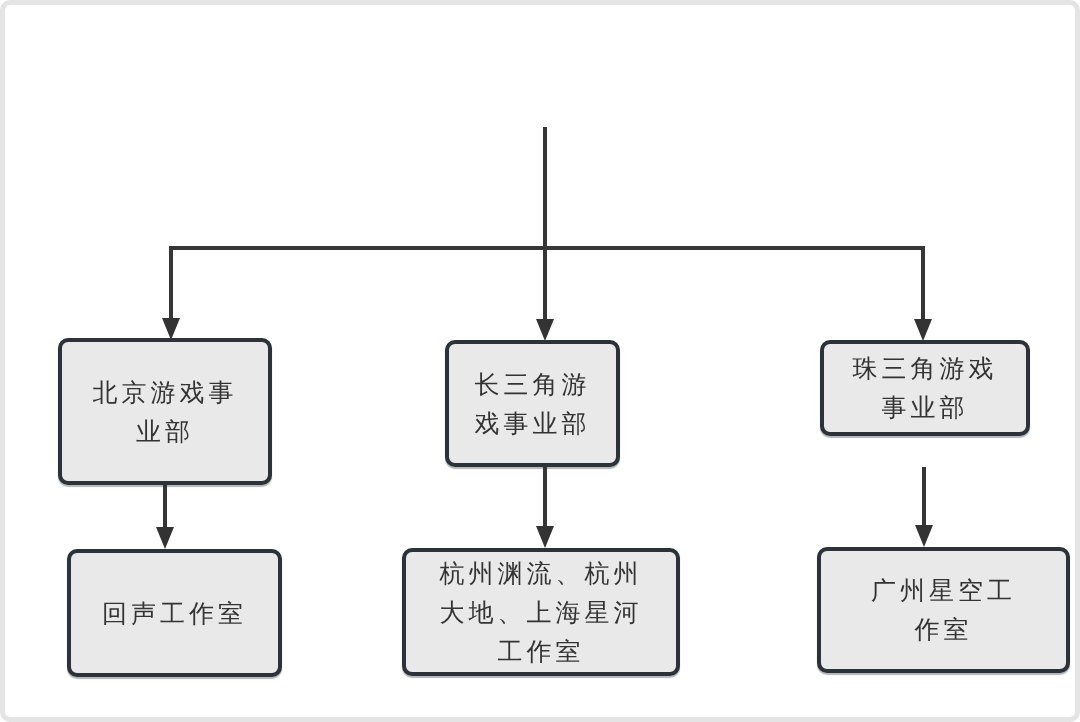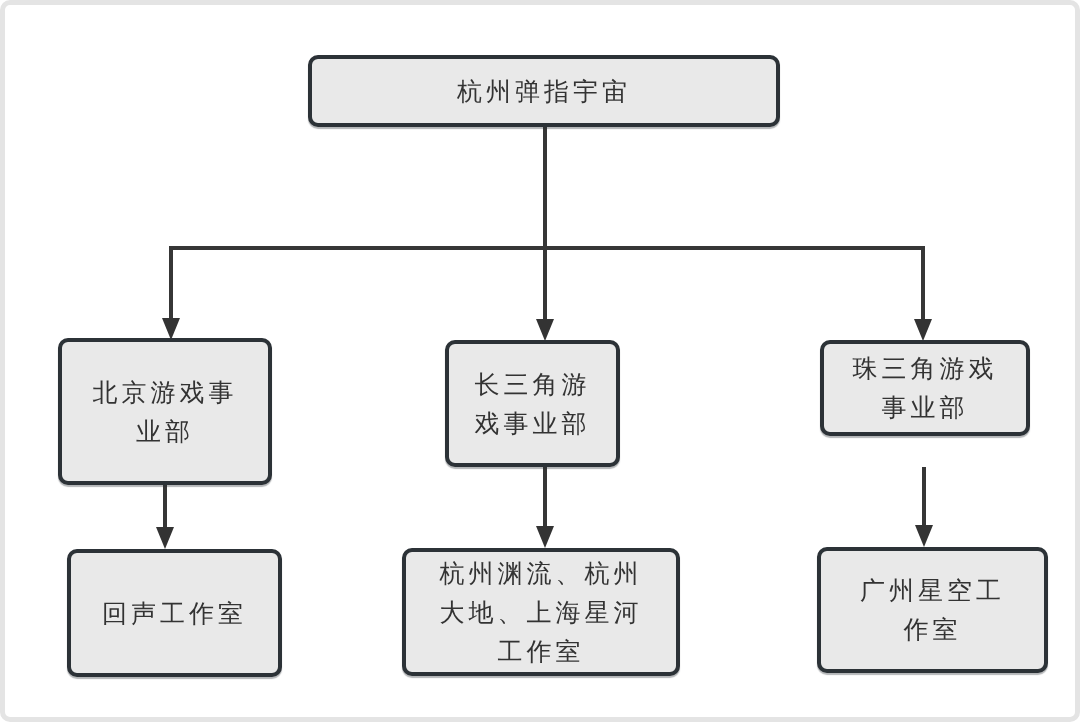"杭州弹指宇宙" div.node { html: <div> <span>杭州弹指宇宙</span> </div> -> none }
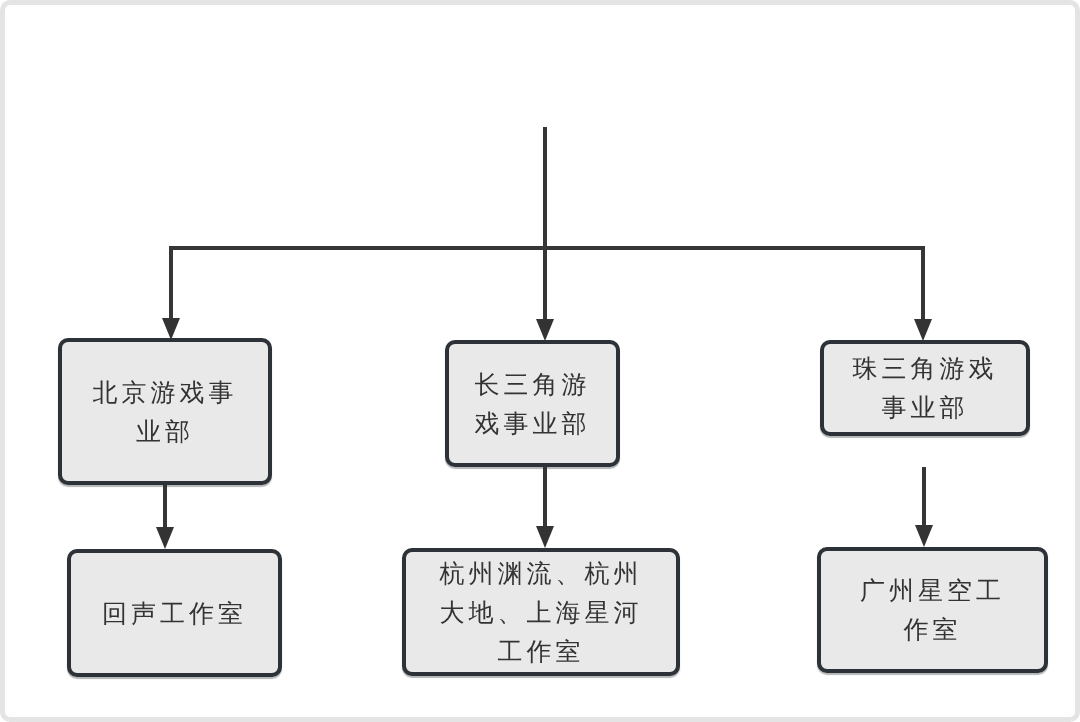"广州星空工" #node-c3 { width: 231px -> 253px }
